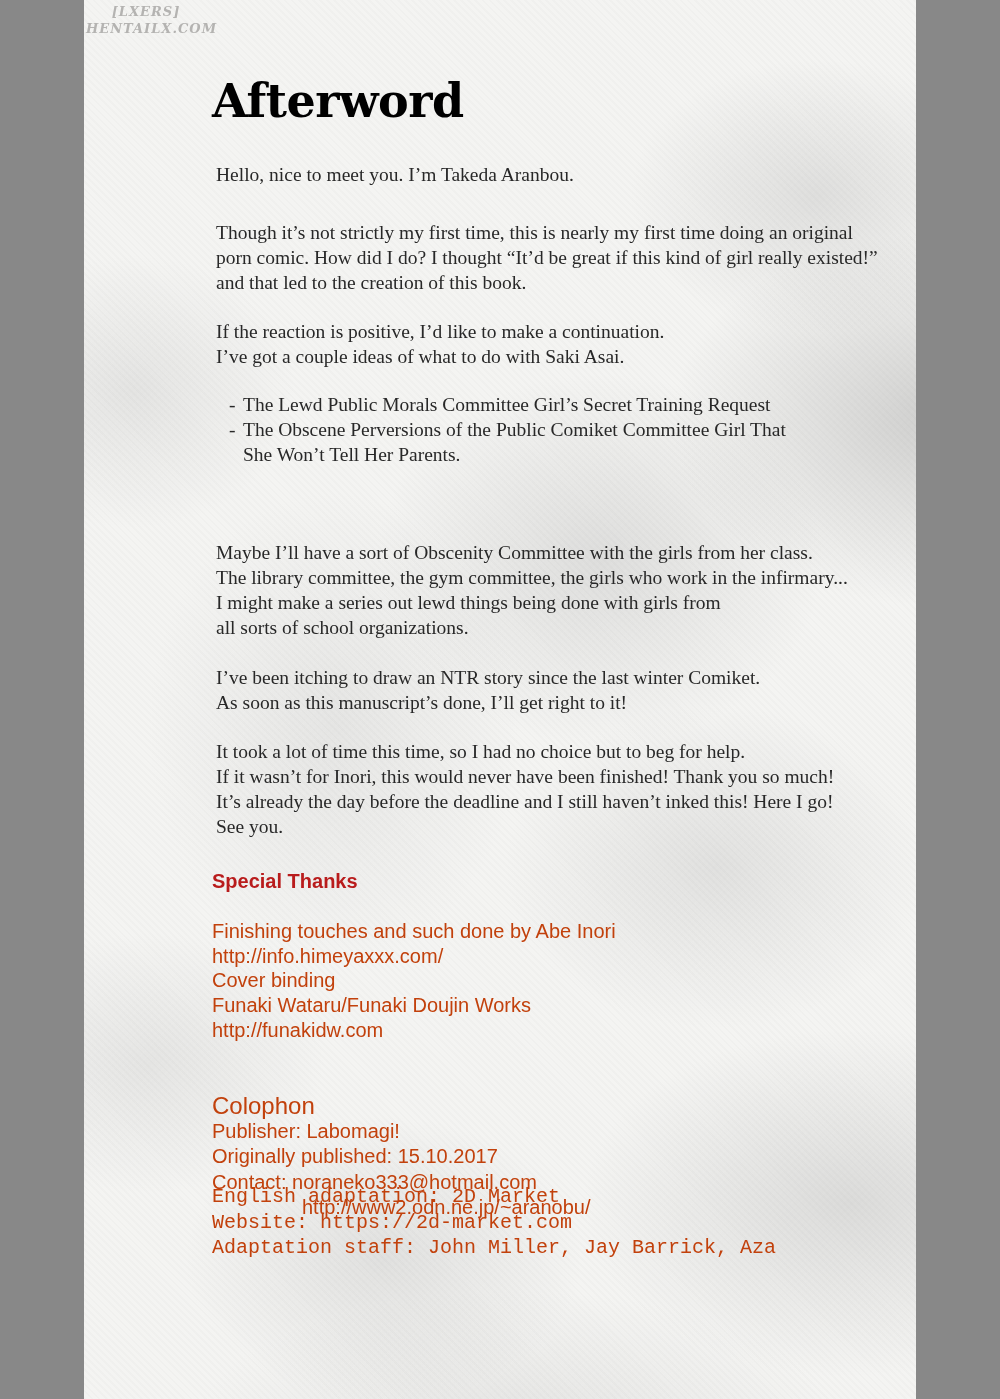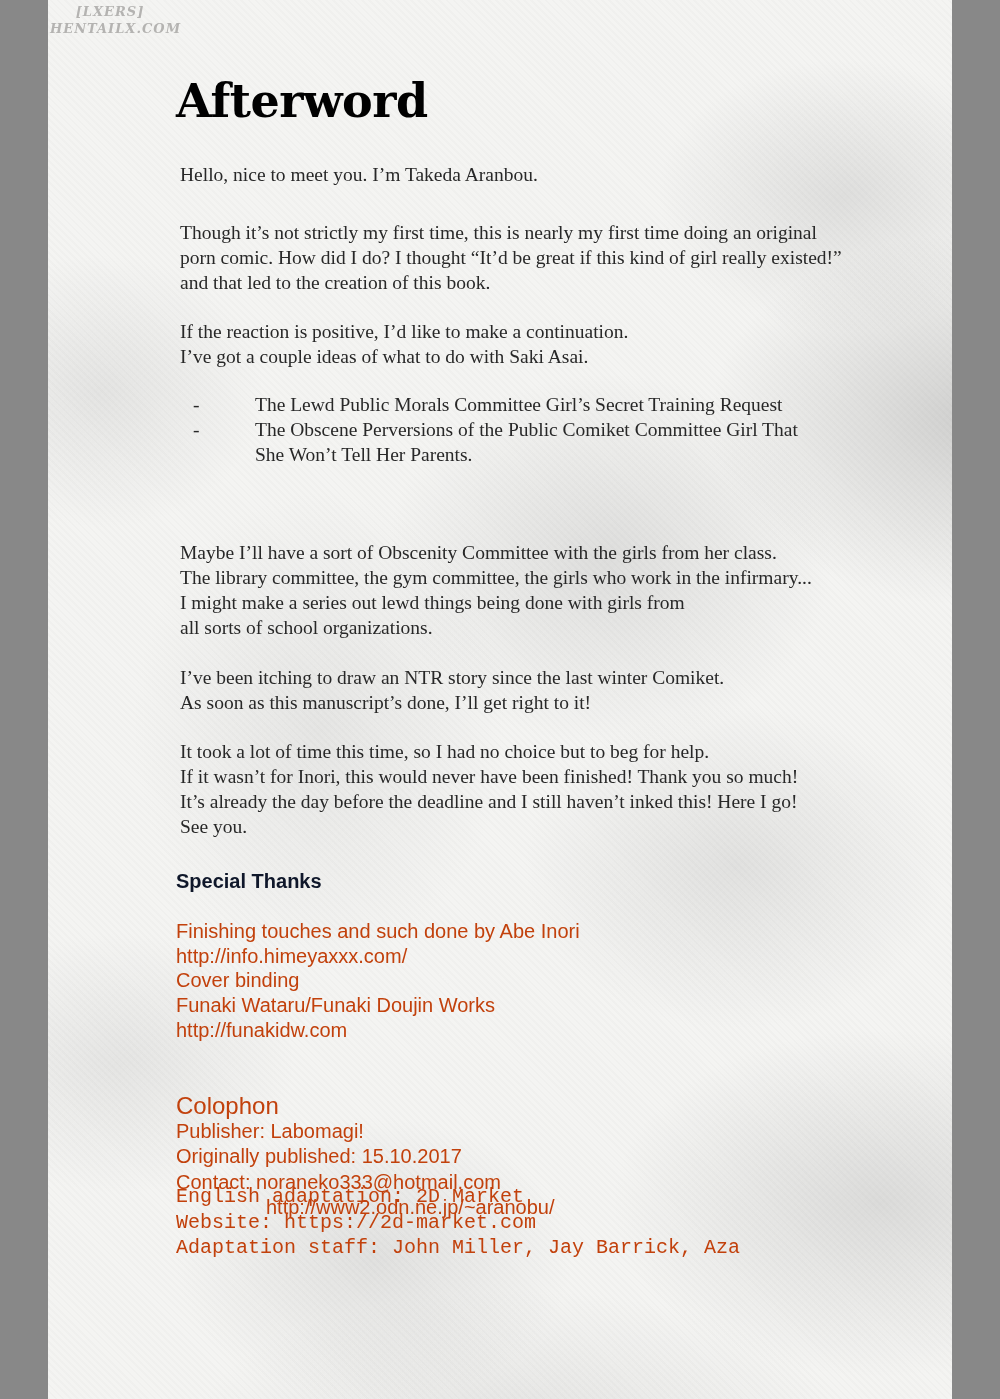"[LXERS]" .page { width: 904px -> 832px }
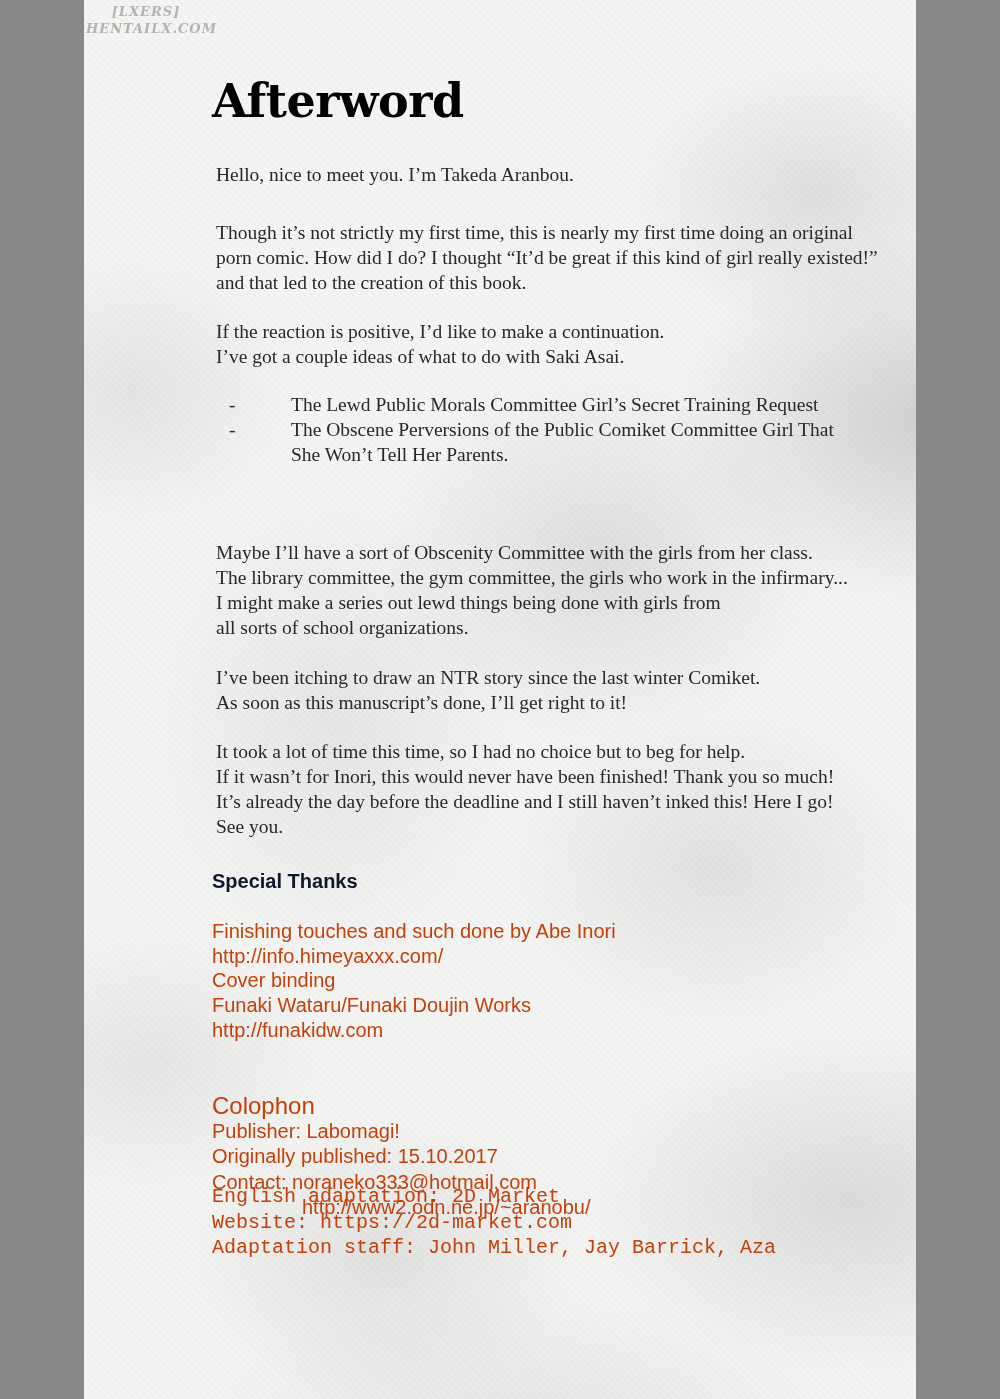"The Lewd Public Morals Committee" .idea .idea-text { margin-left: 48px -> none }
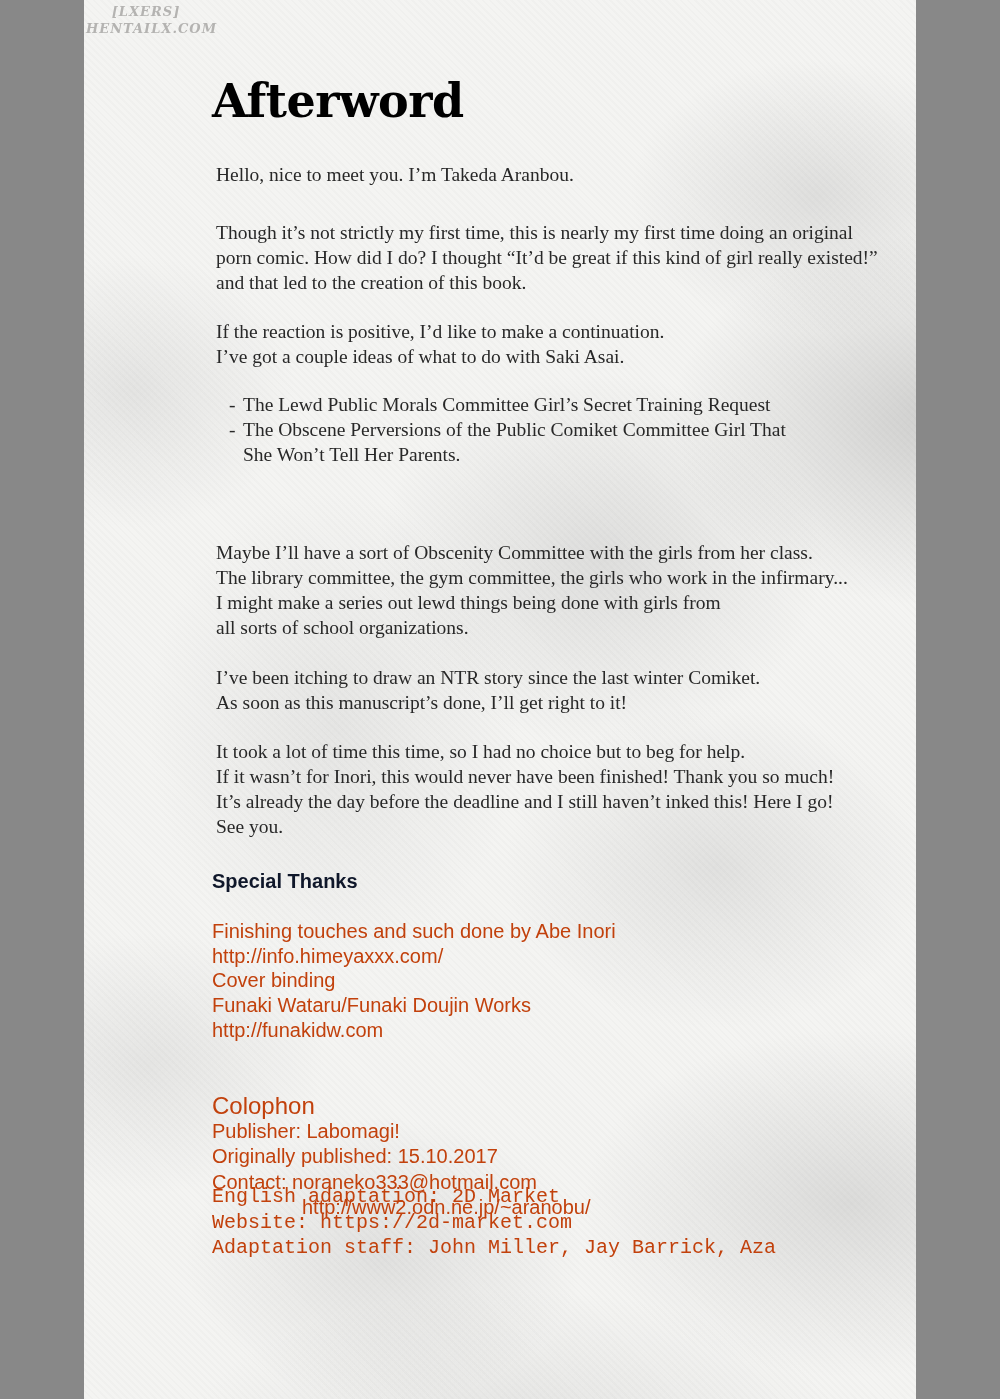"Special Thanks" .st-heading { color: #0f172a -> #b91c1c }
